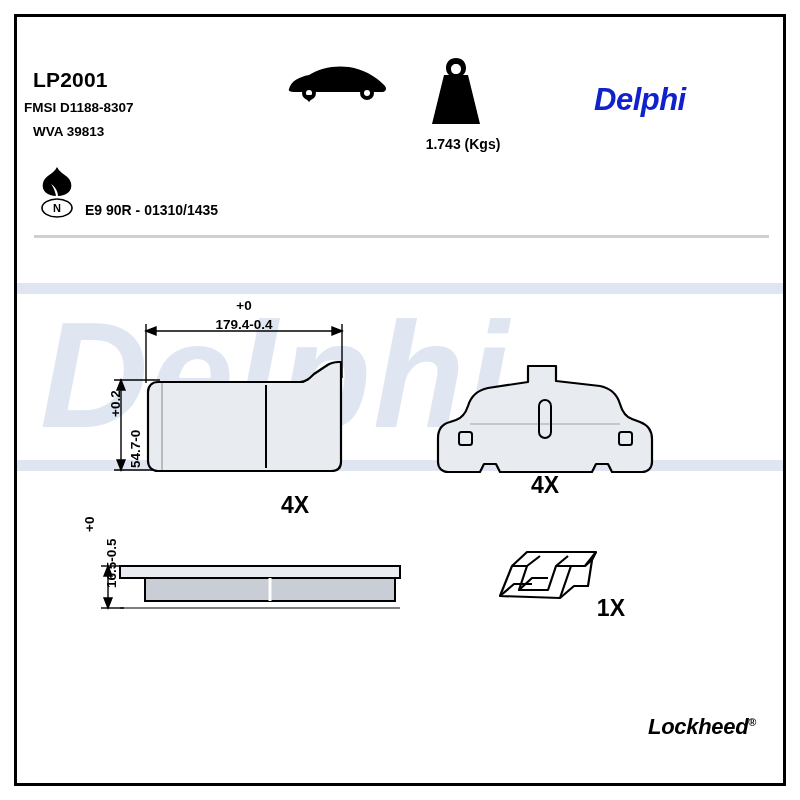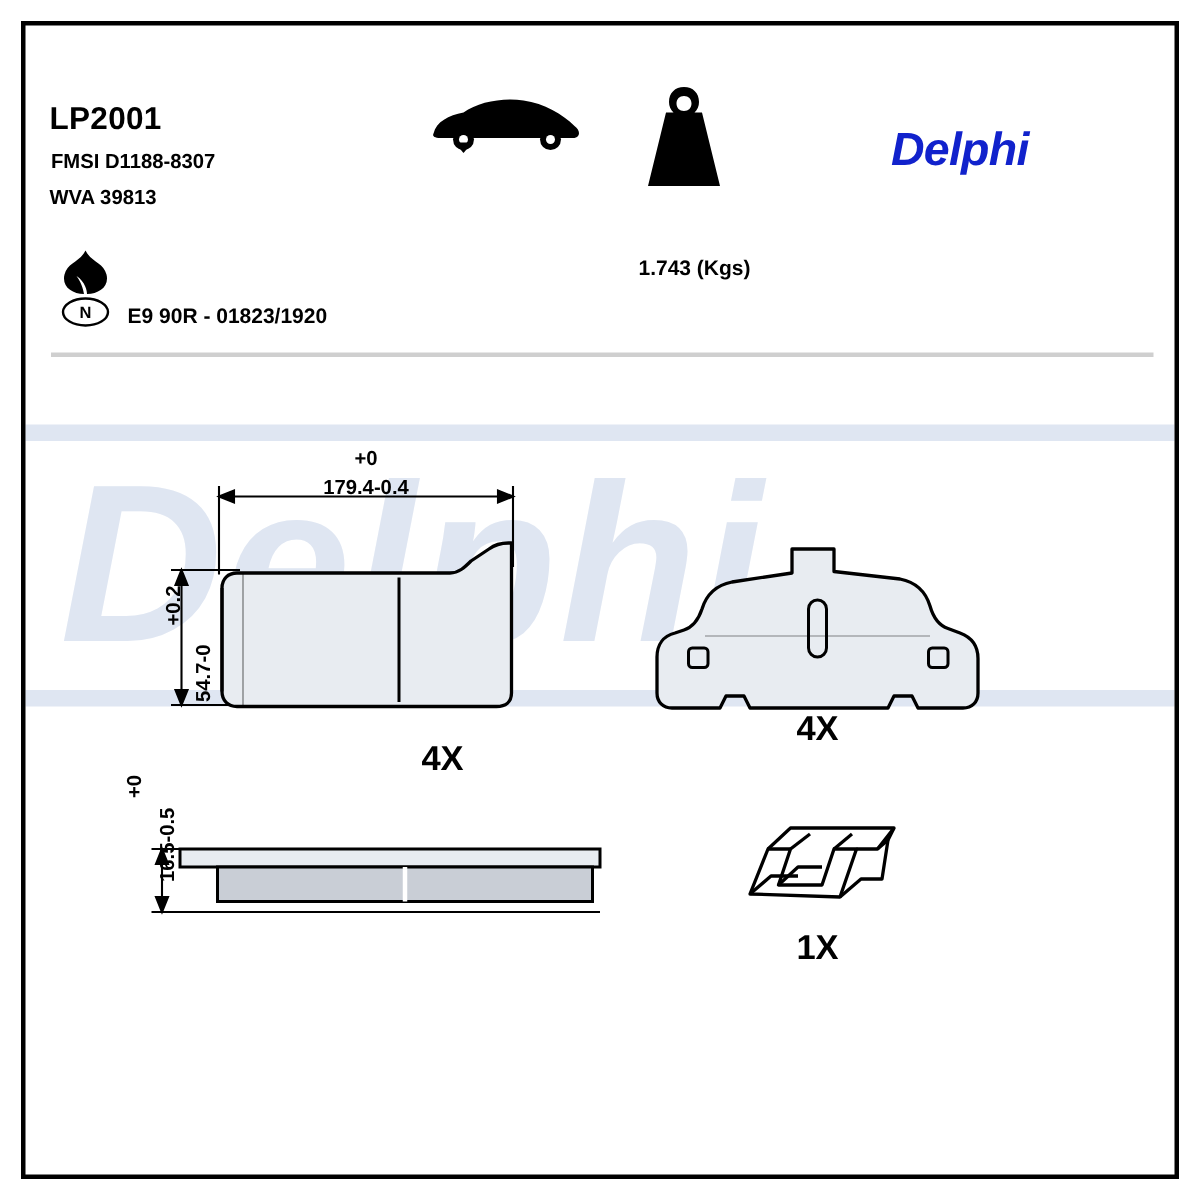"FMSI D1188-8307" .fmsi { left: 34px -> 24px }
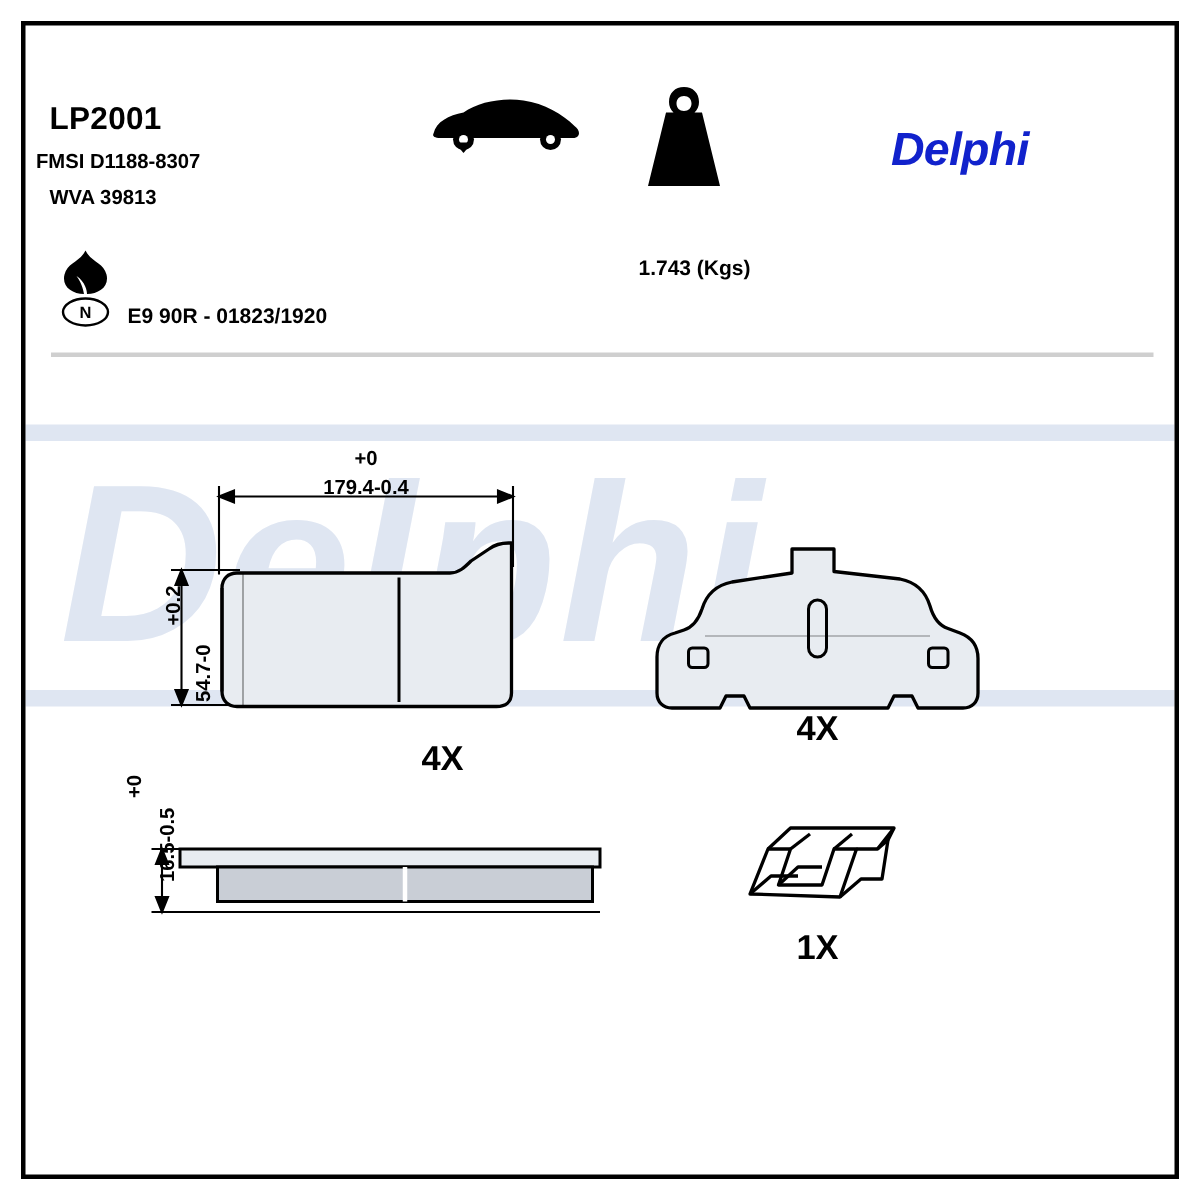"1.743 (Kgs)" .weight-label { margin-top: 34px -> none }
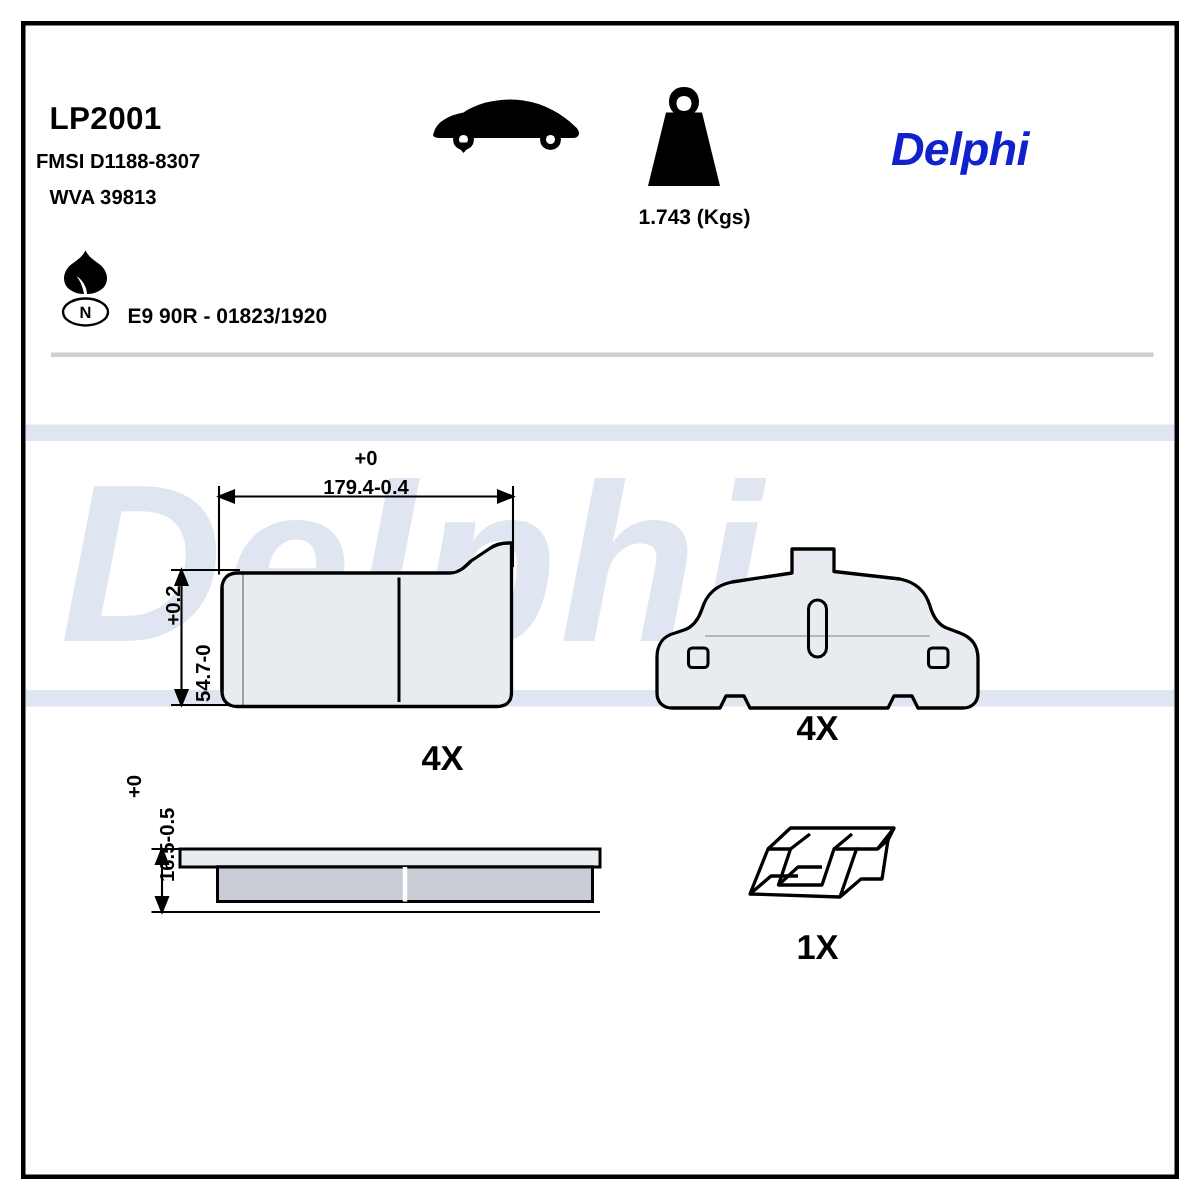"E9 90R - 01823/1920" div.homologation { text: 01823/1920 -> 01310/1435 }
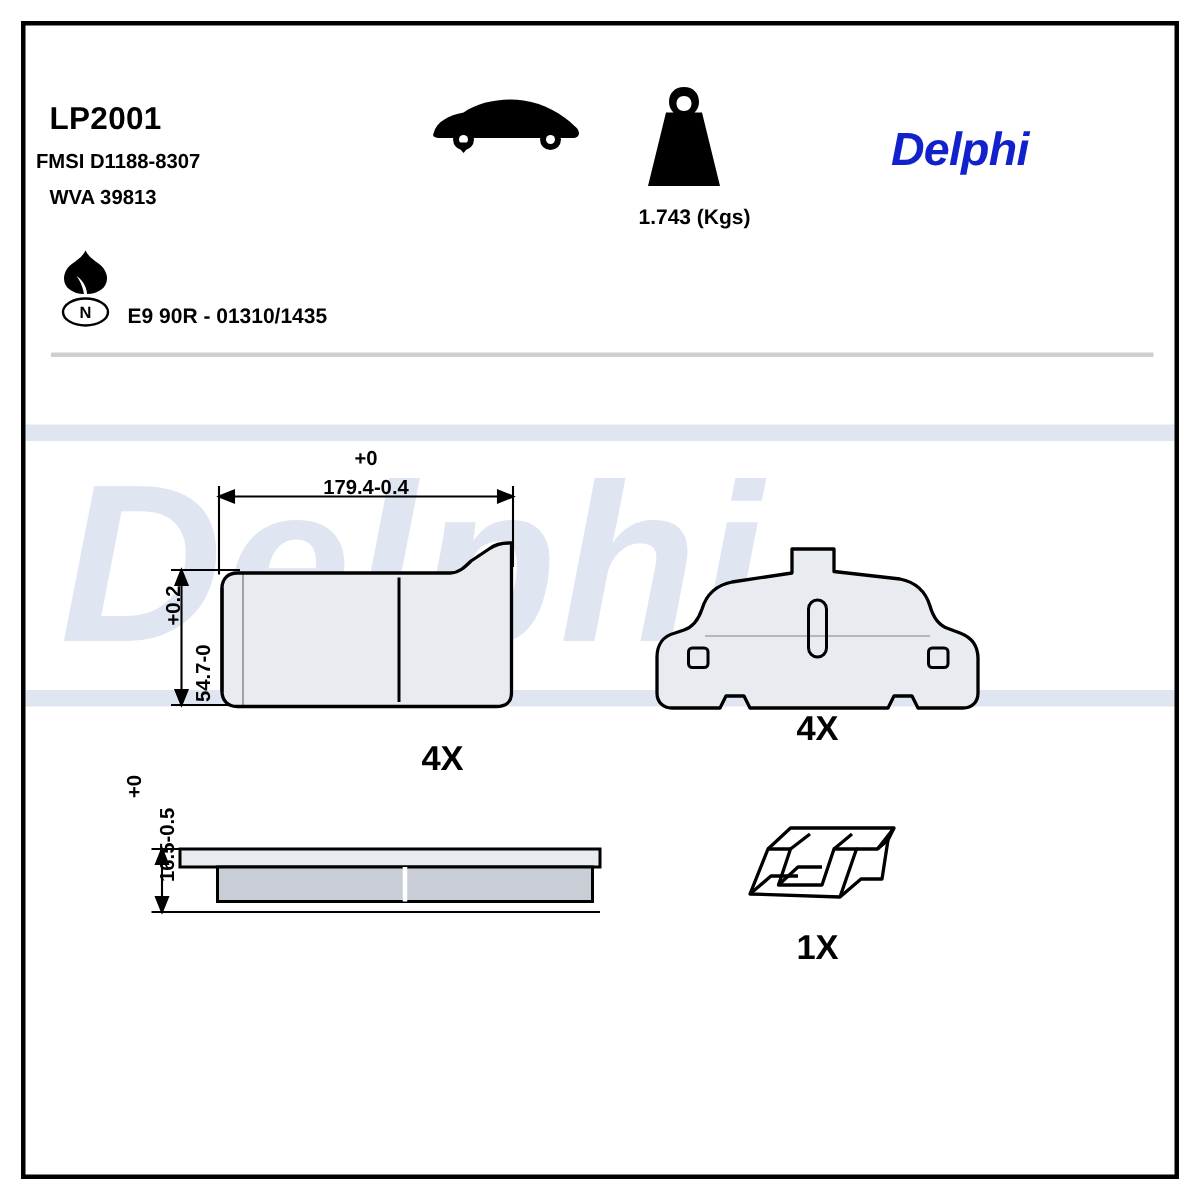"1X" div.qty { text-align: none -> right; top: 618px -> 595px }
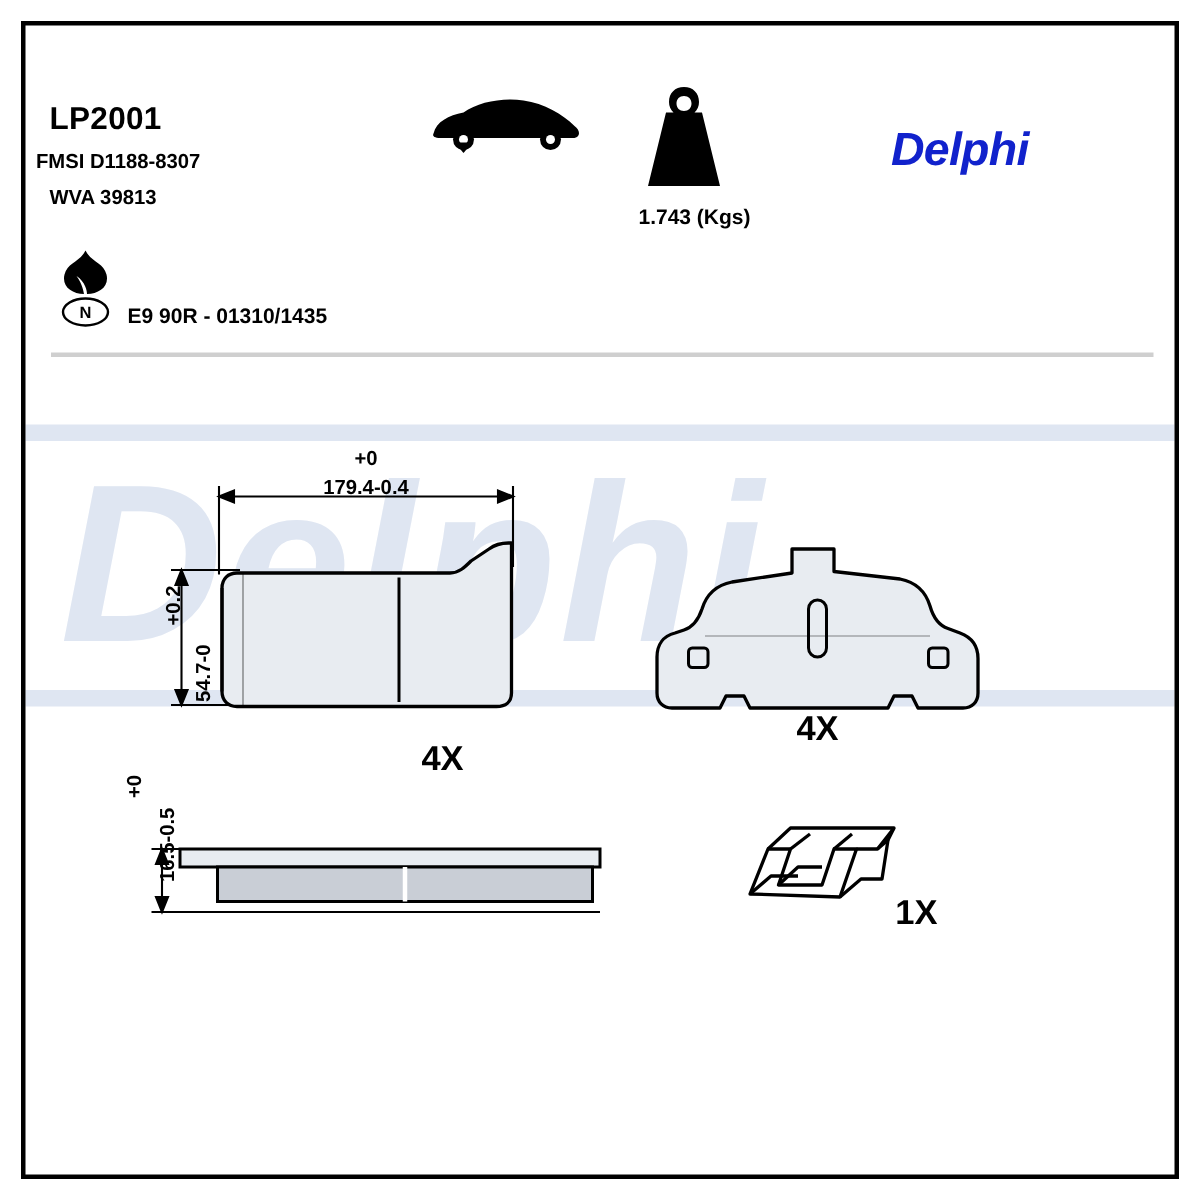"Lockheed®" div.lockheed { html: none -> <div><span>Lockheed</span><sup>®</sup></div> }
